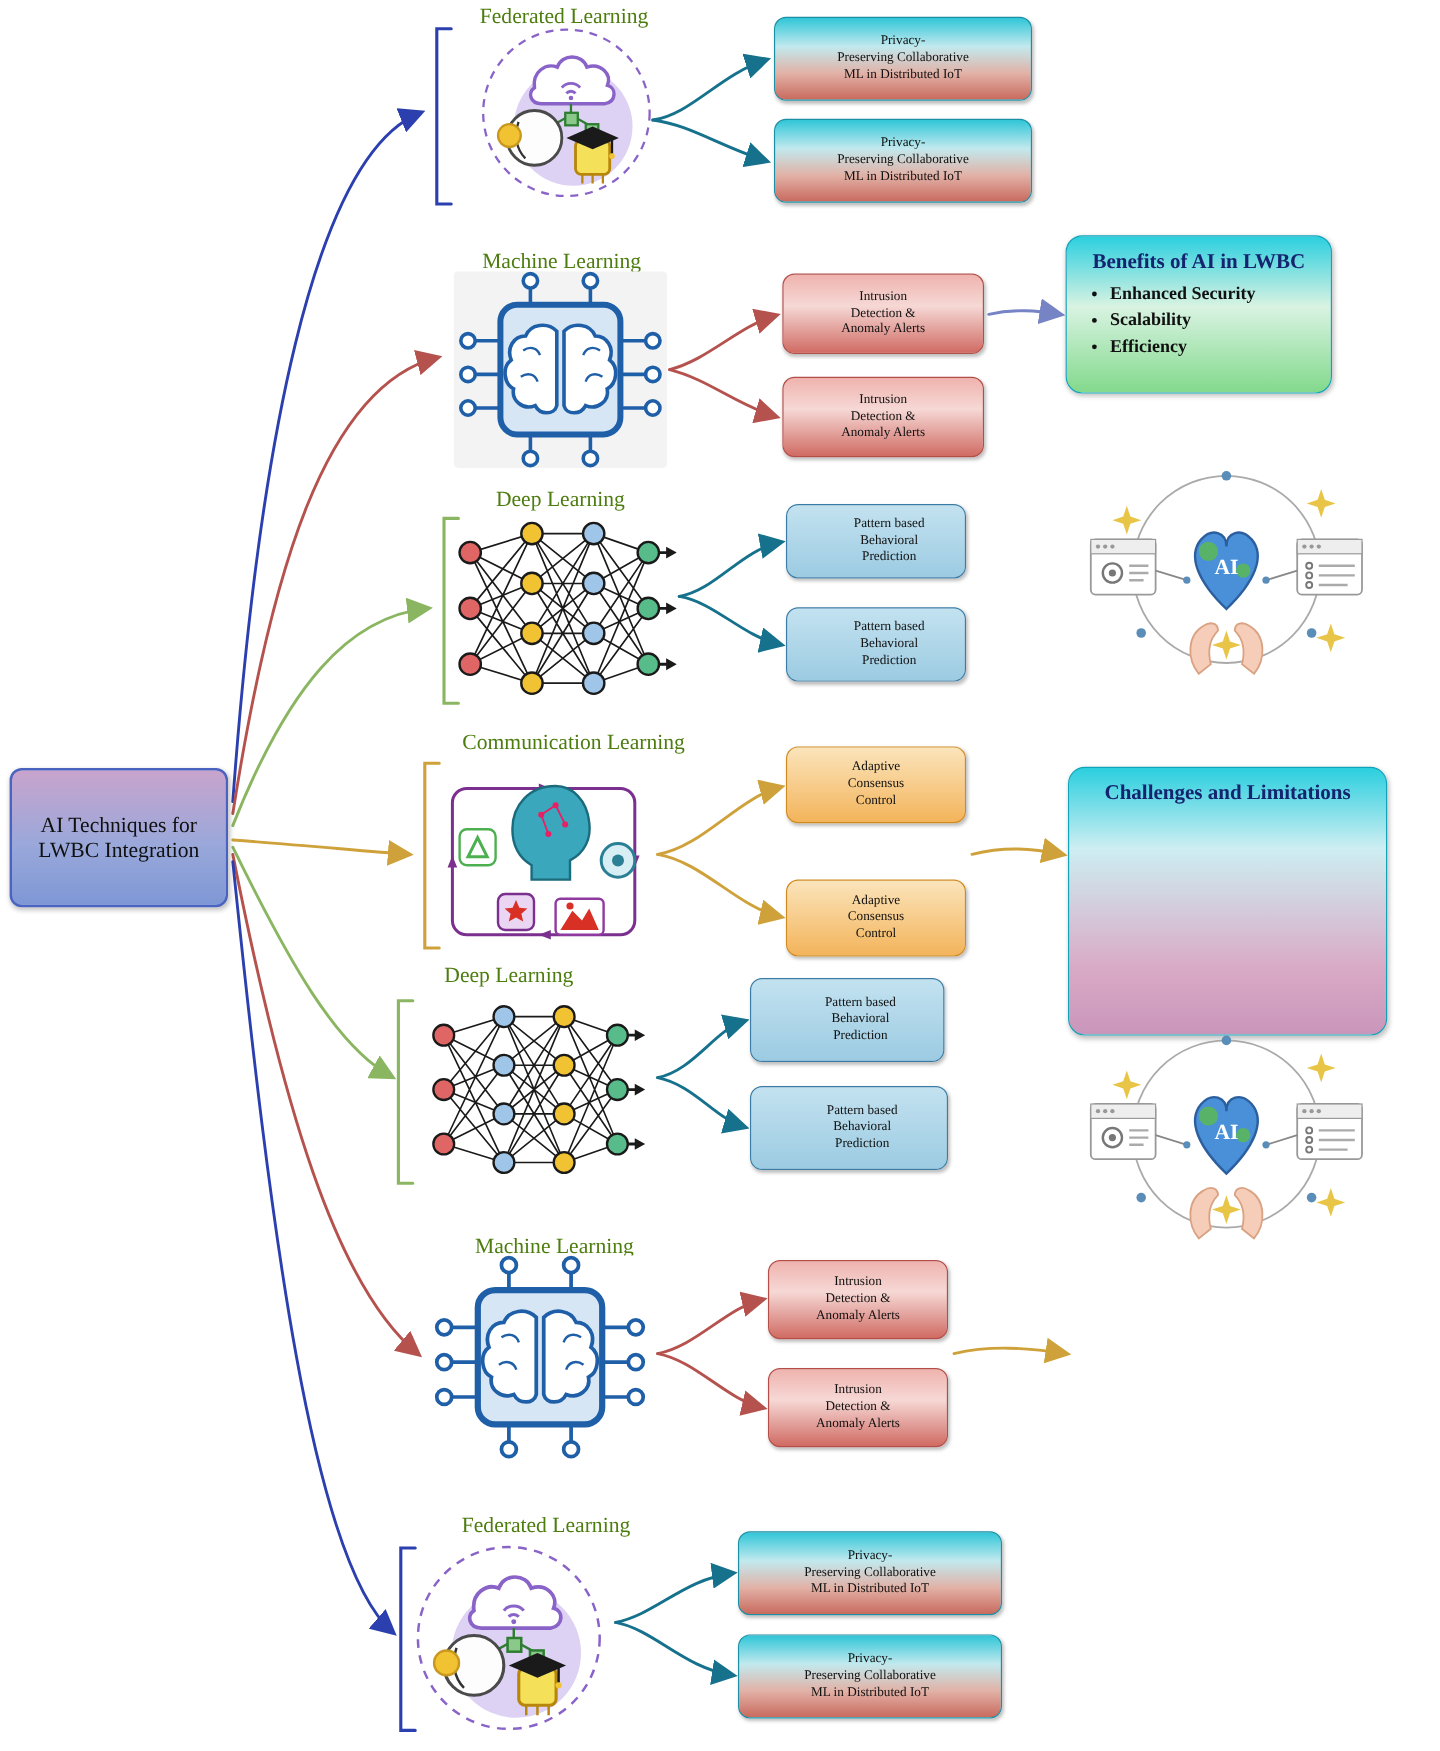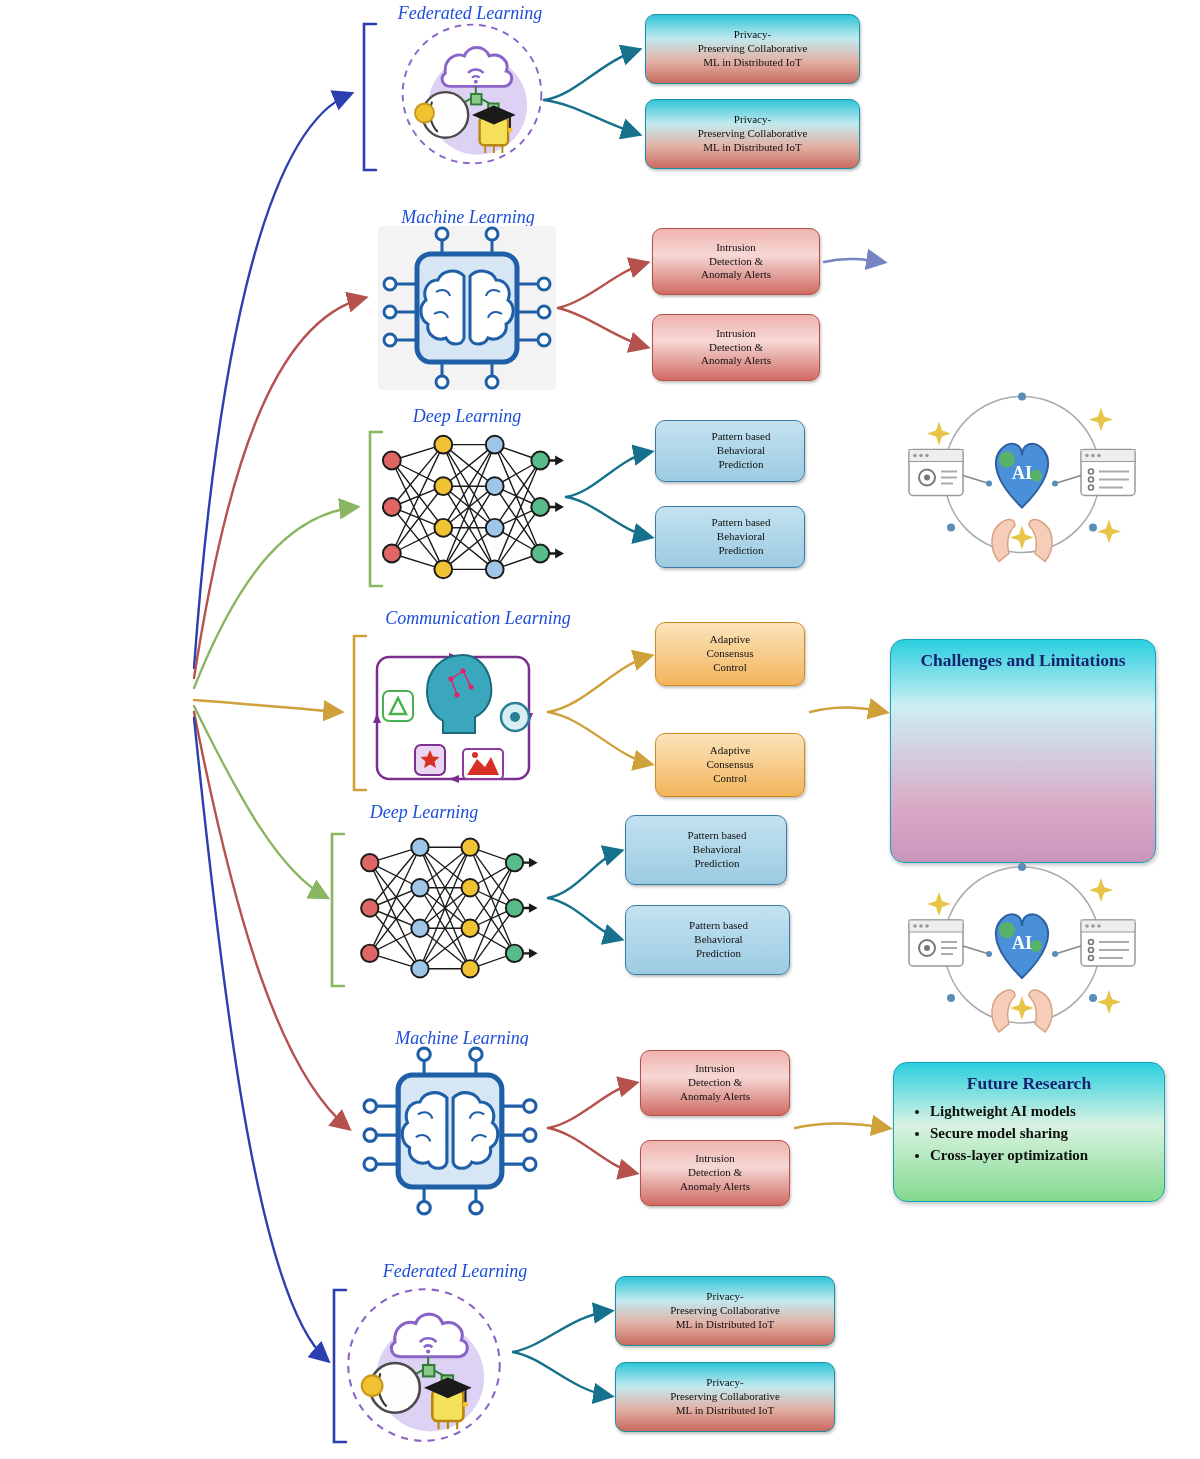"Federated Learning" .branch-title { color: #1d4ed8 -> #4d7c0f; font-style: italic -> none }
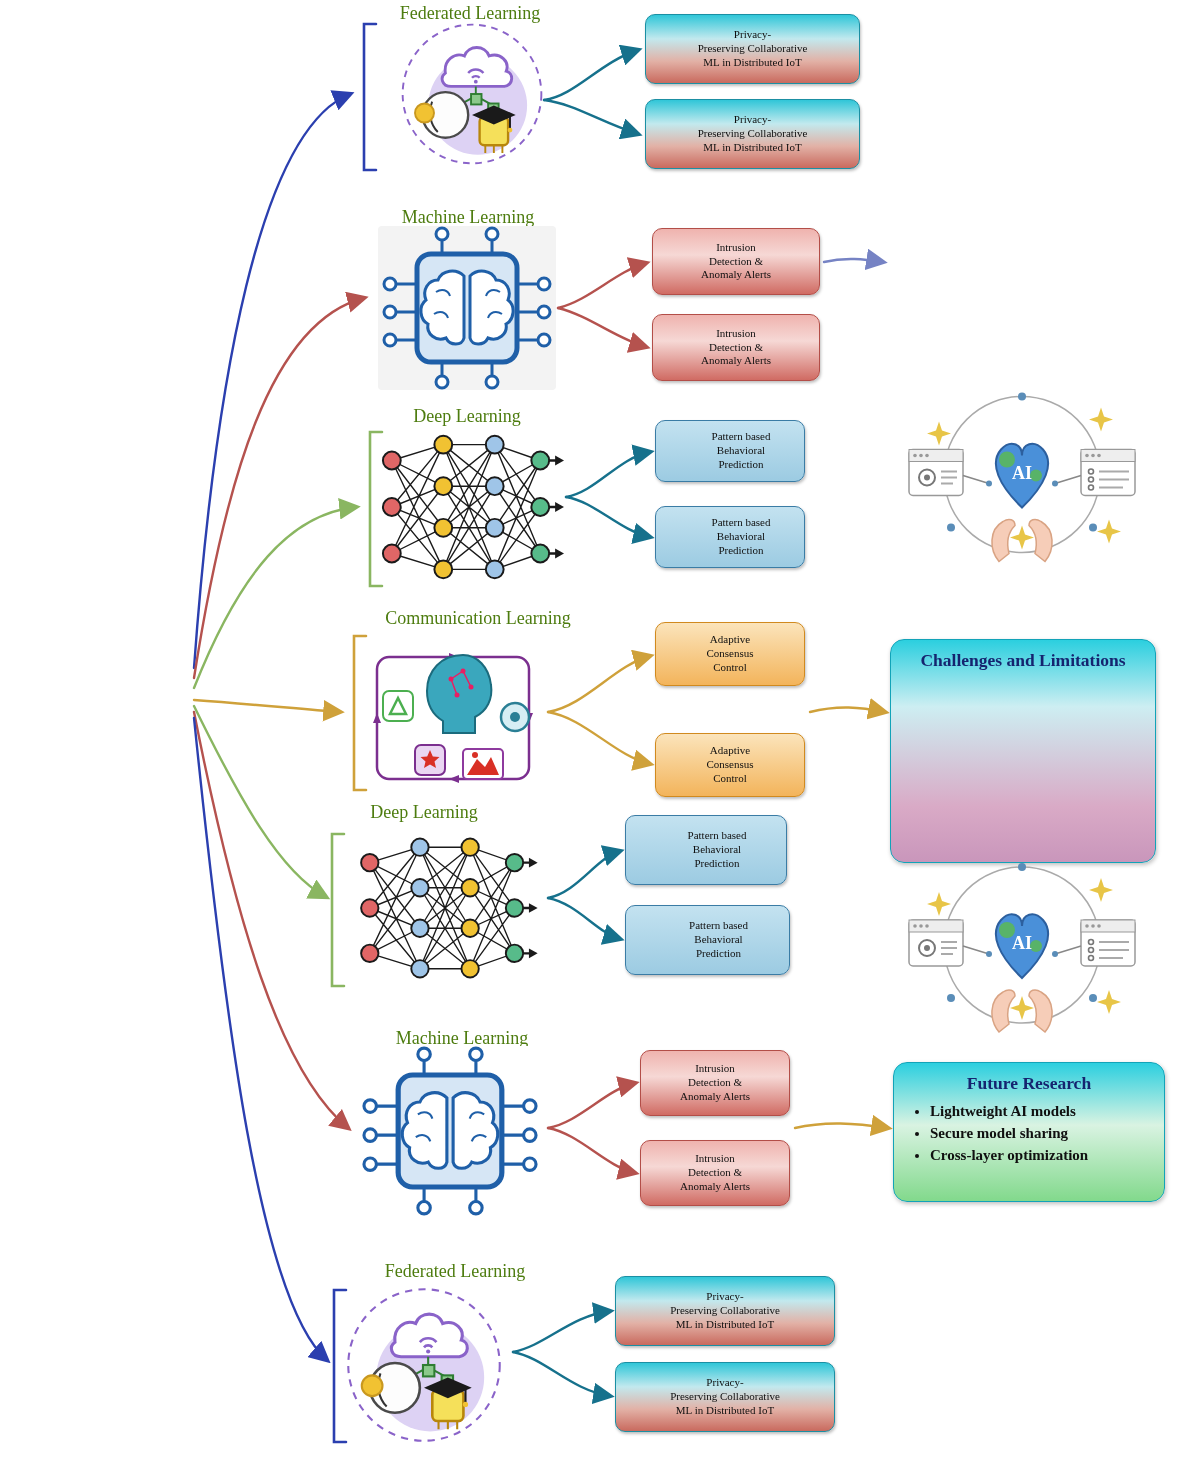"Benefits of AI in LWBC" div.summary { html: none -> <div> <h3>Benefits of AI in LWBC</h3> <ul> <li>Enhanced Security</li> <li>Scalability</li> <li>Efficiency</li> </ul> </div> }
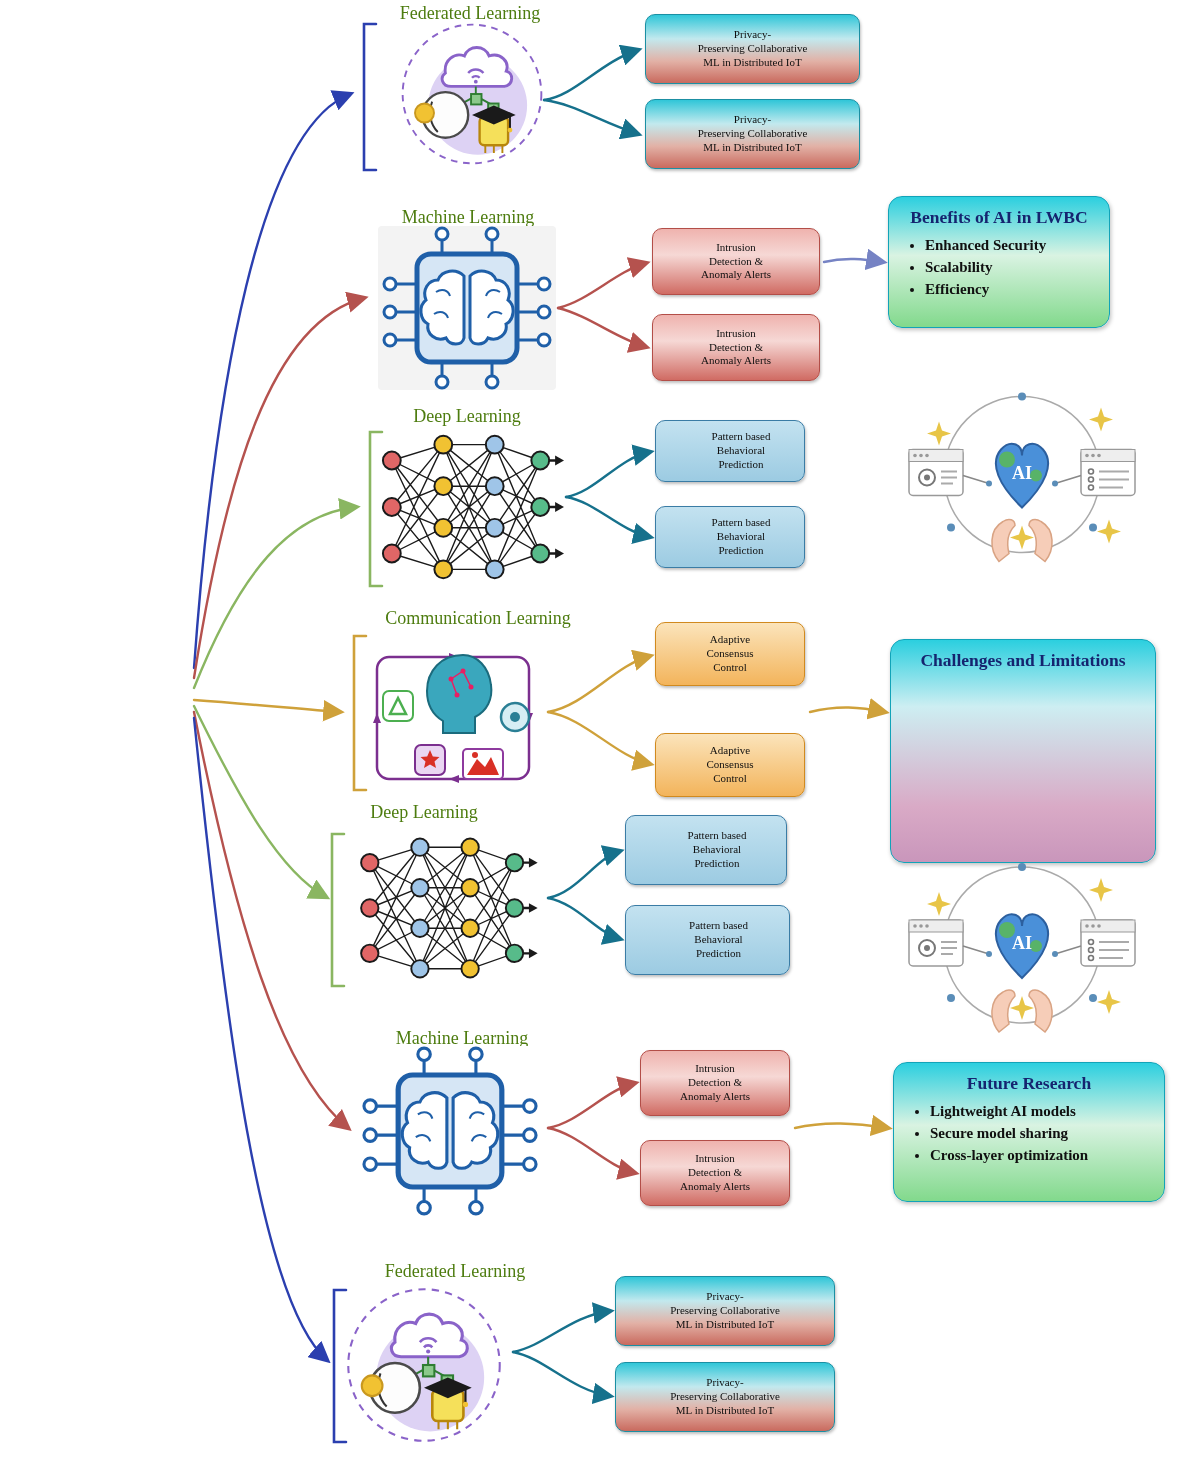"AI Techniques for" div.root-node { html: none -> <div>AI Techniques for LWBC Integration</div> }
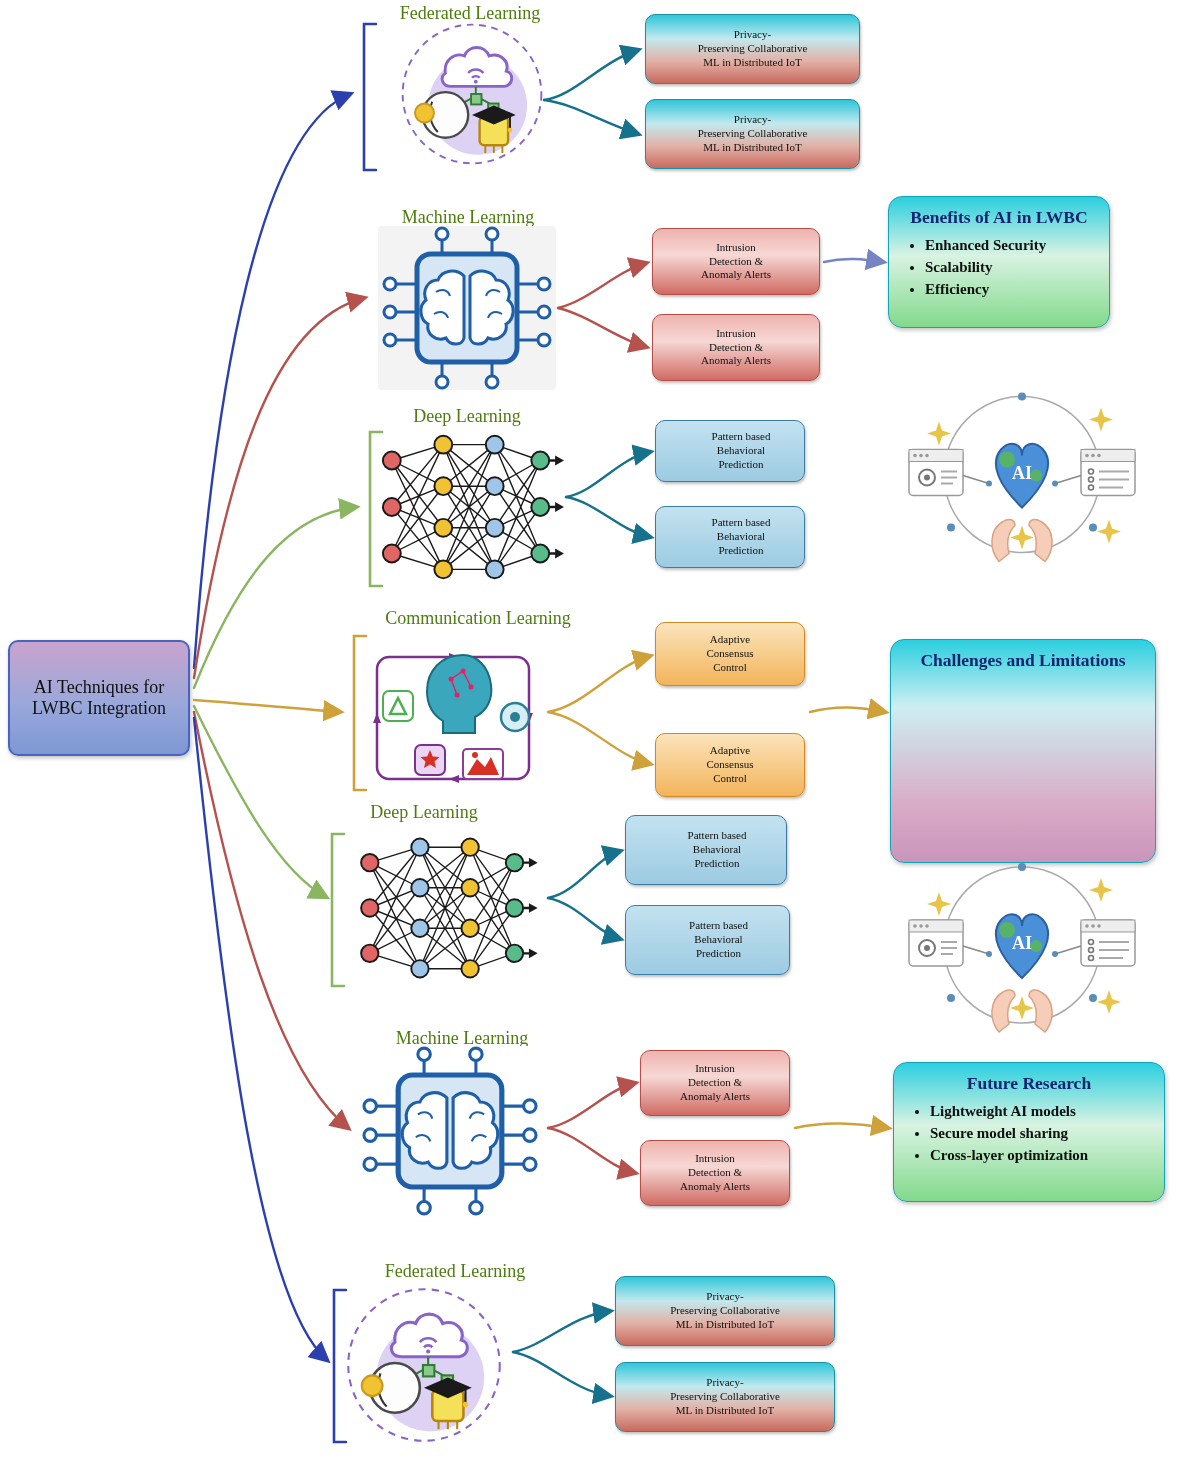"Future Research" div.summary { html: <div> <h3>Future Research</h3> <ul> <li>Lightweight AI models</li> <li>Secure model sharing</li> <li>Cross-layer optimization</li> </ul> </div> -> none }
